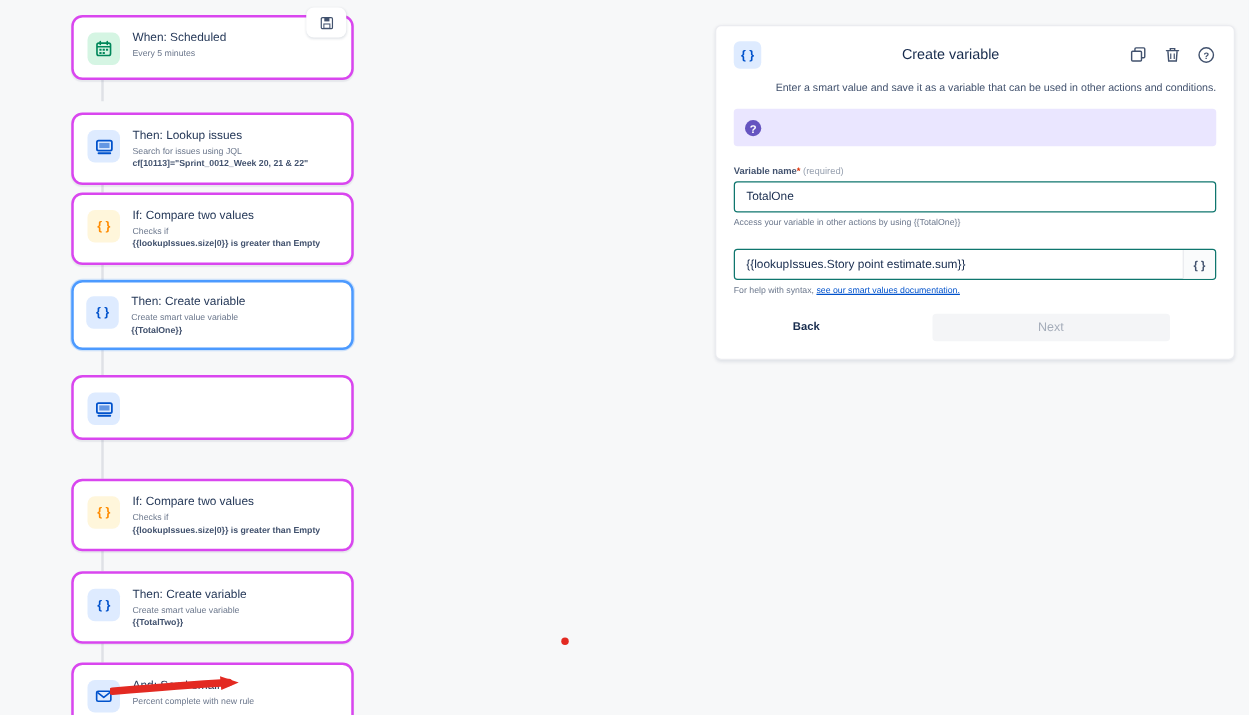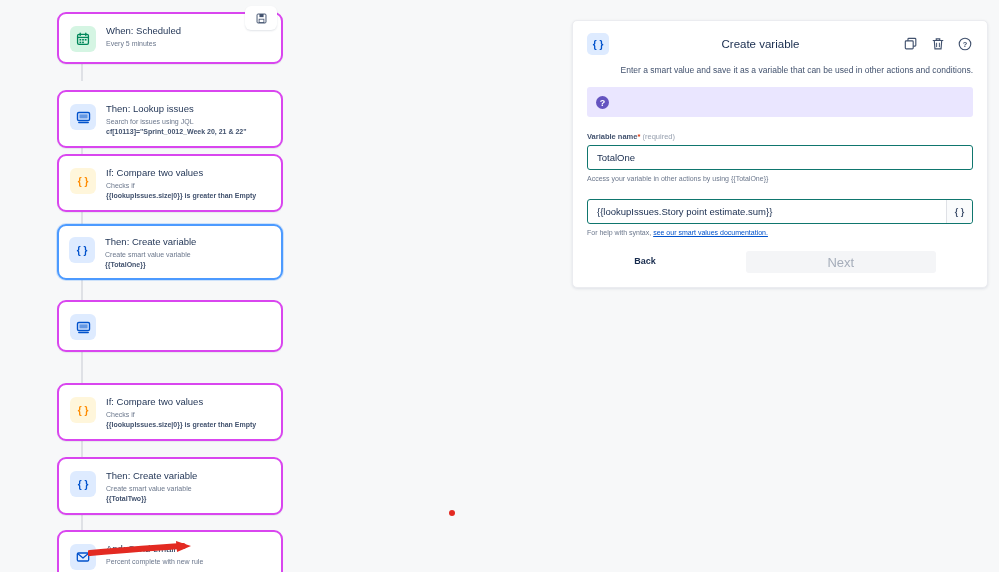"Next" .btn-next { font-size: 13px -> 10px }
